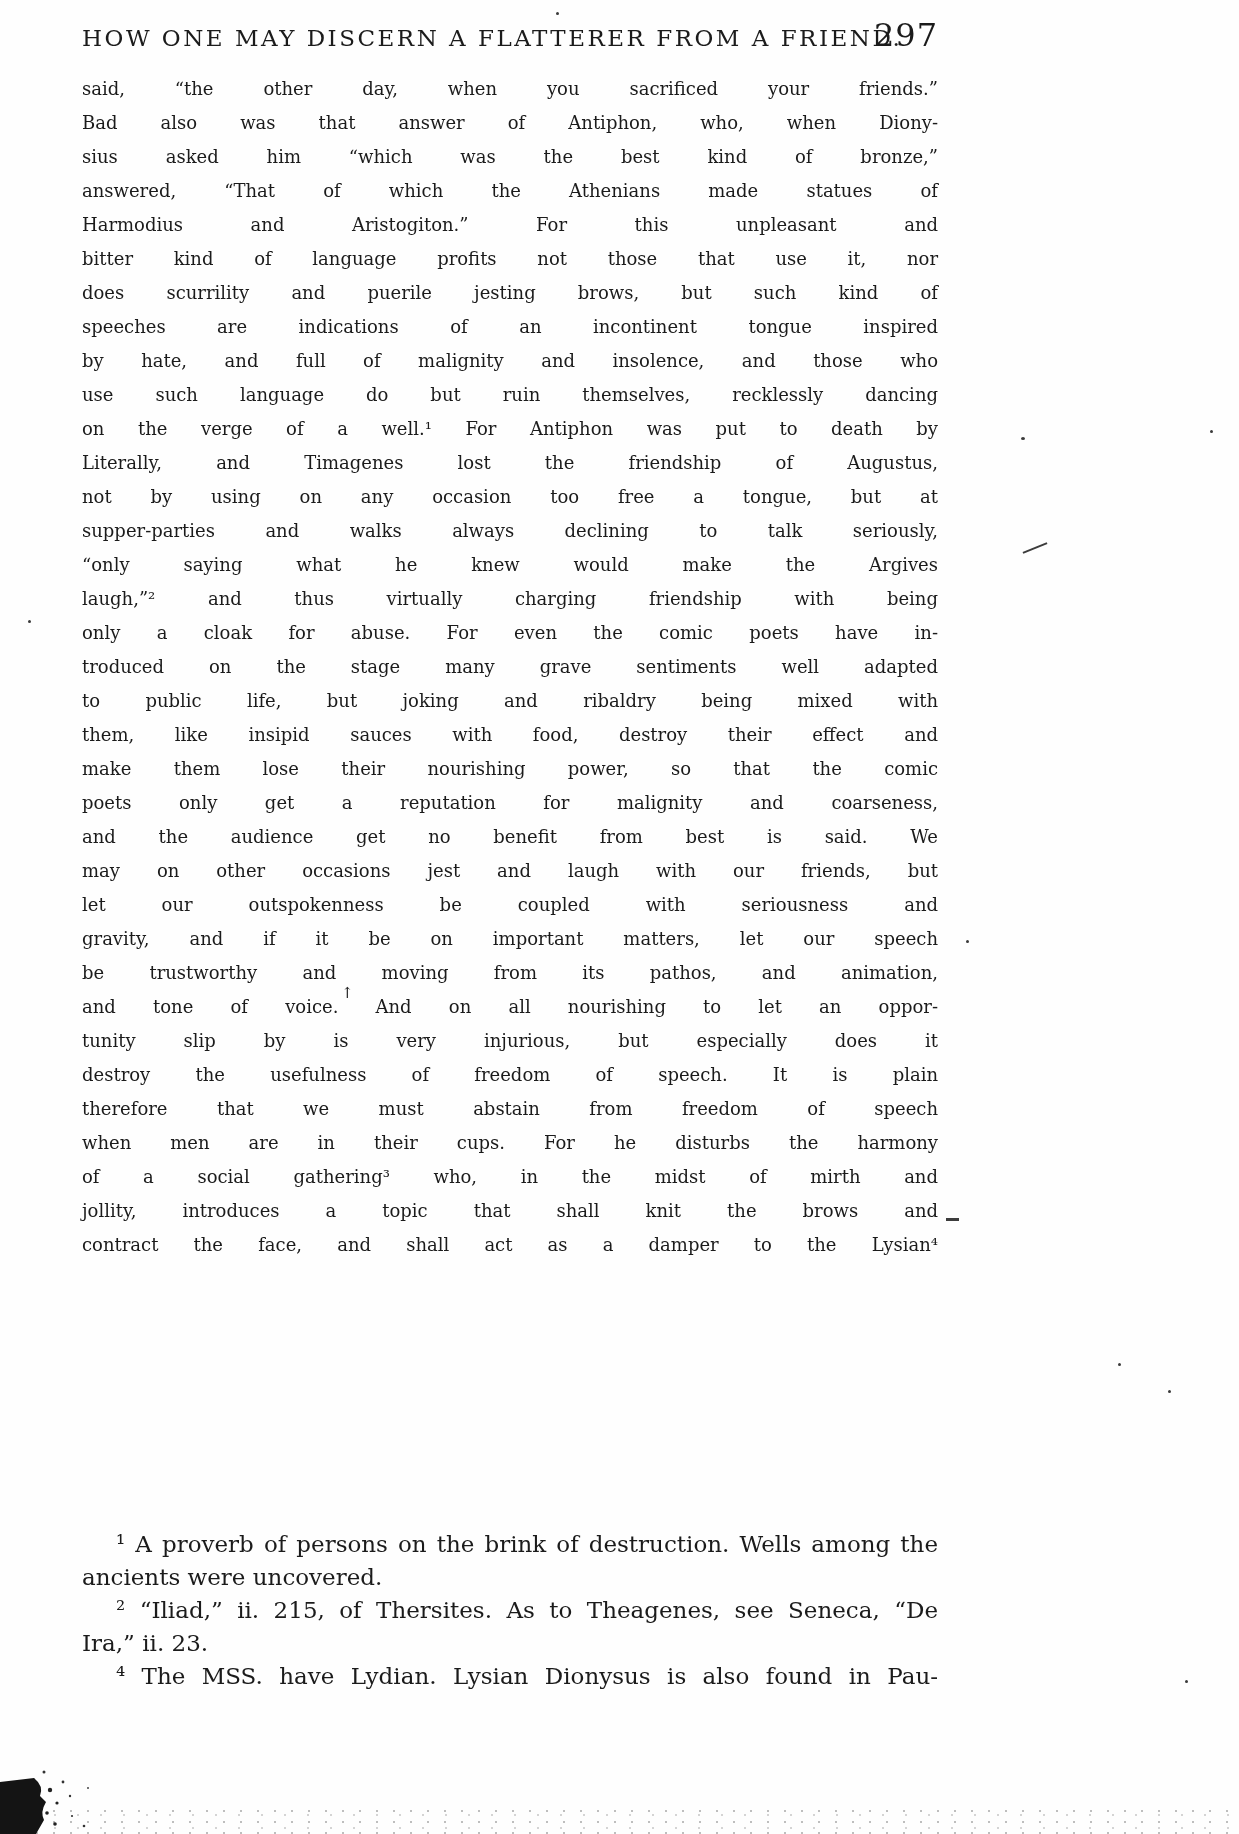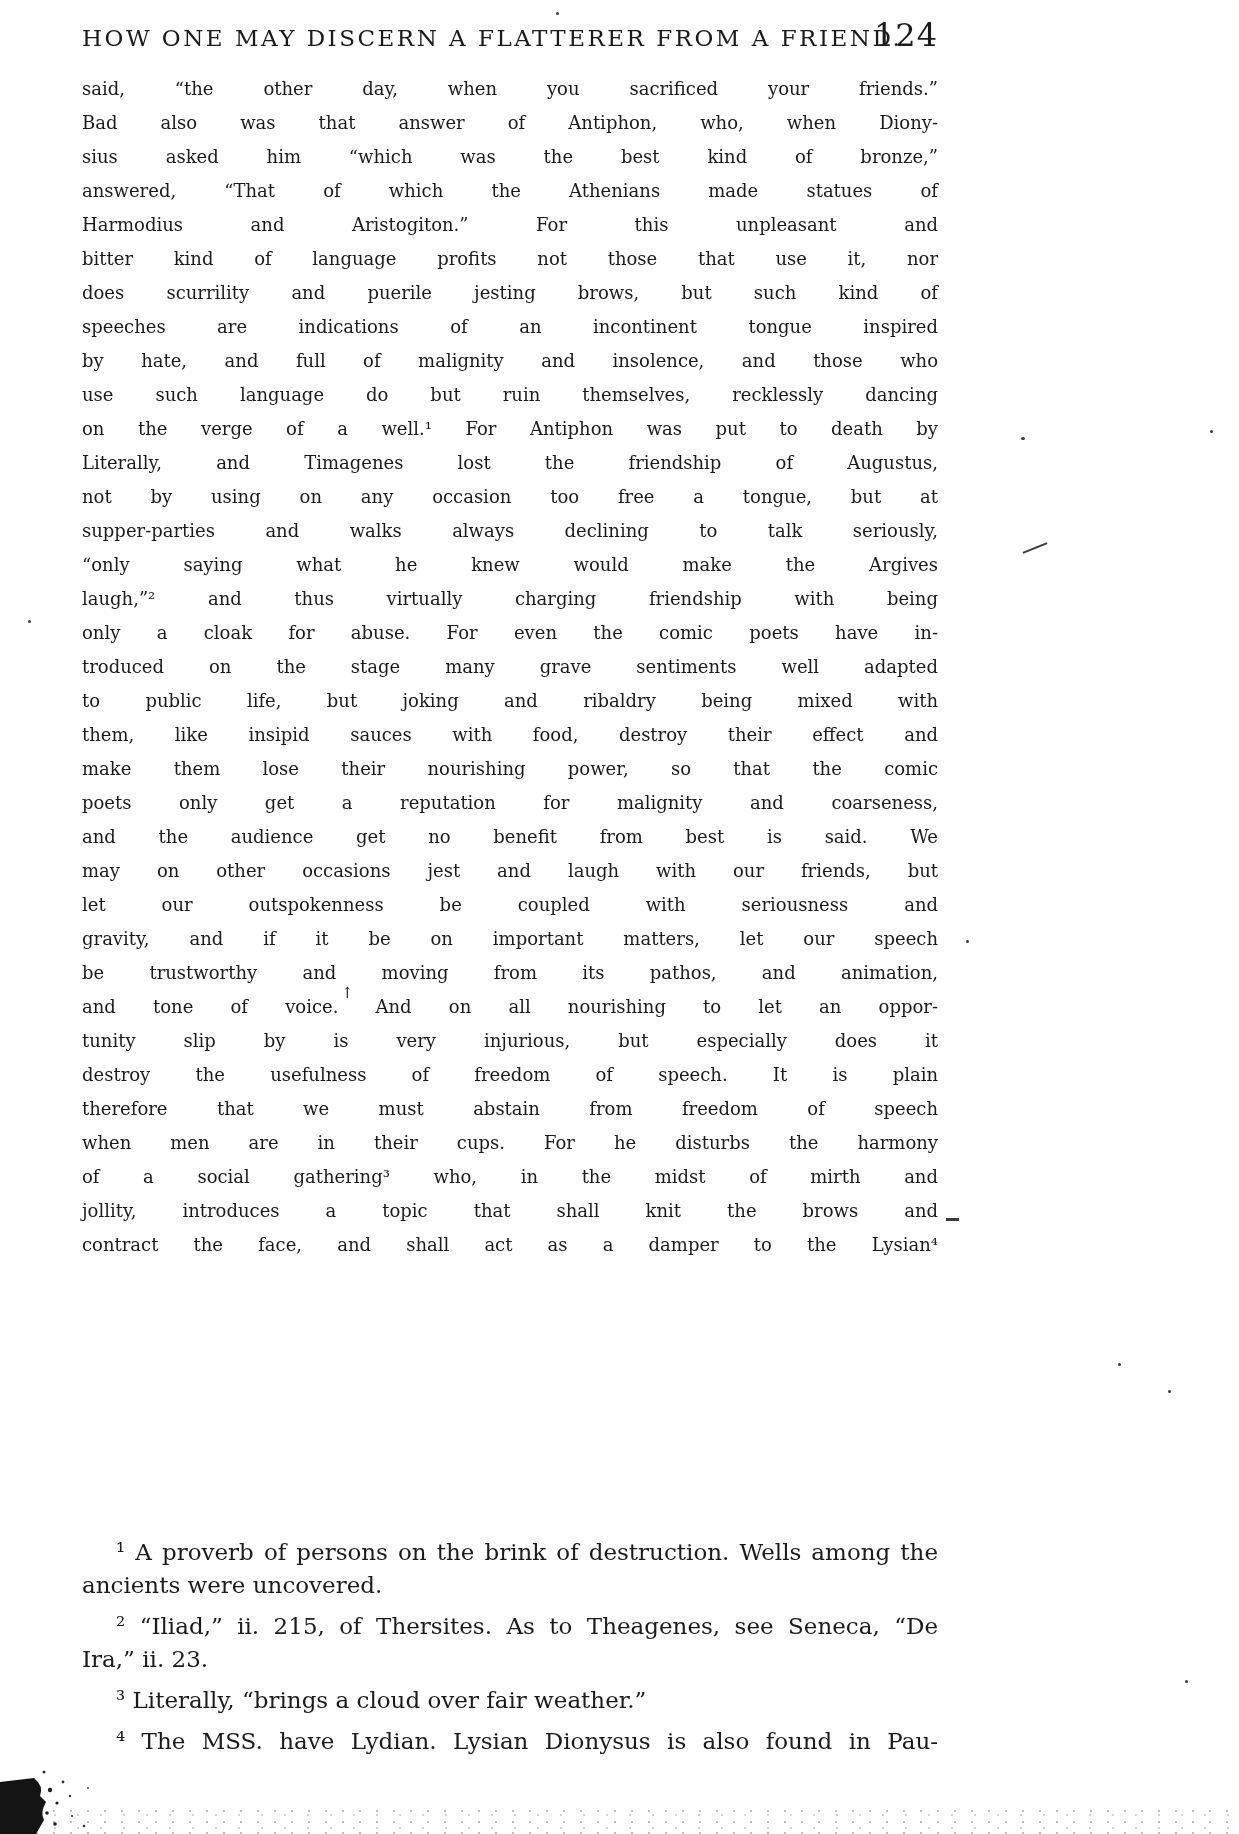"124" div.page-number { text: 124 -> 297 }
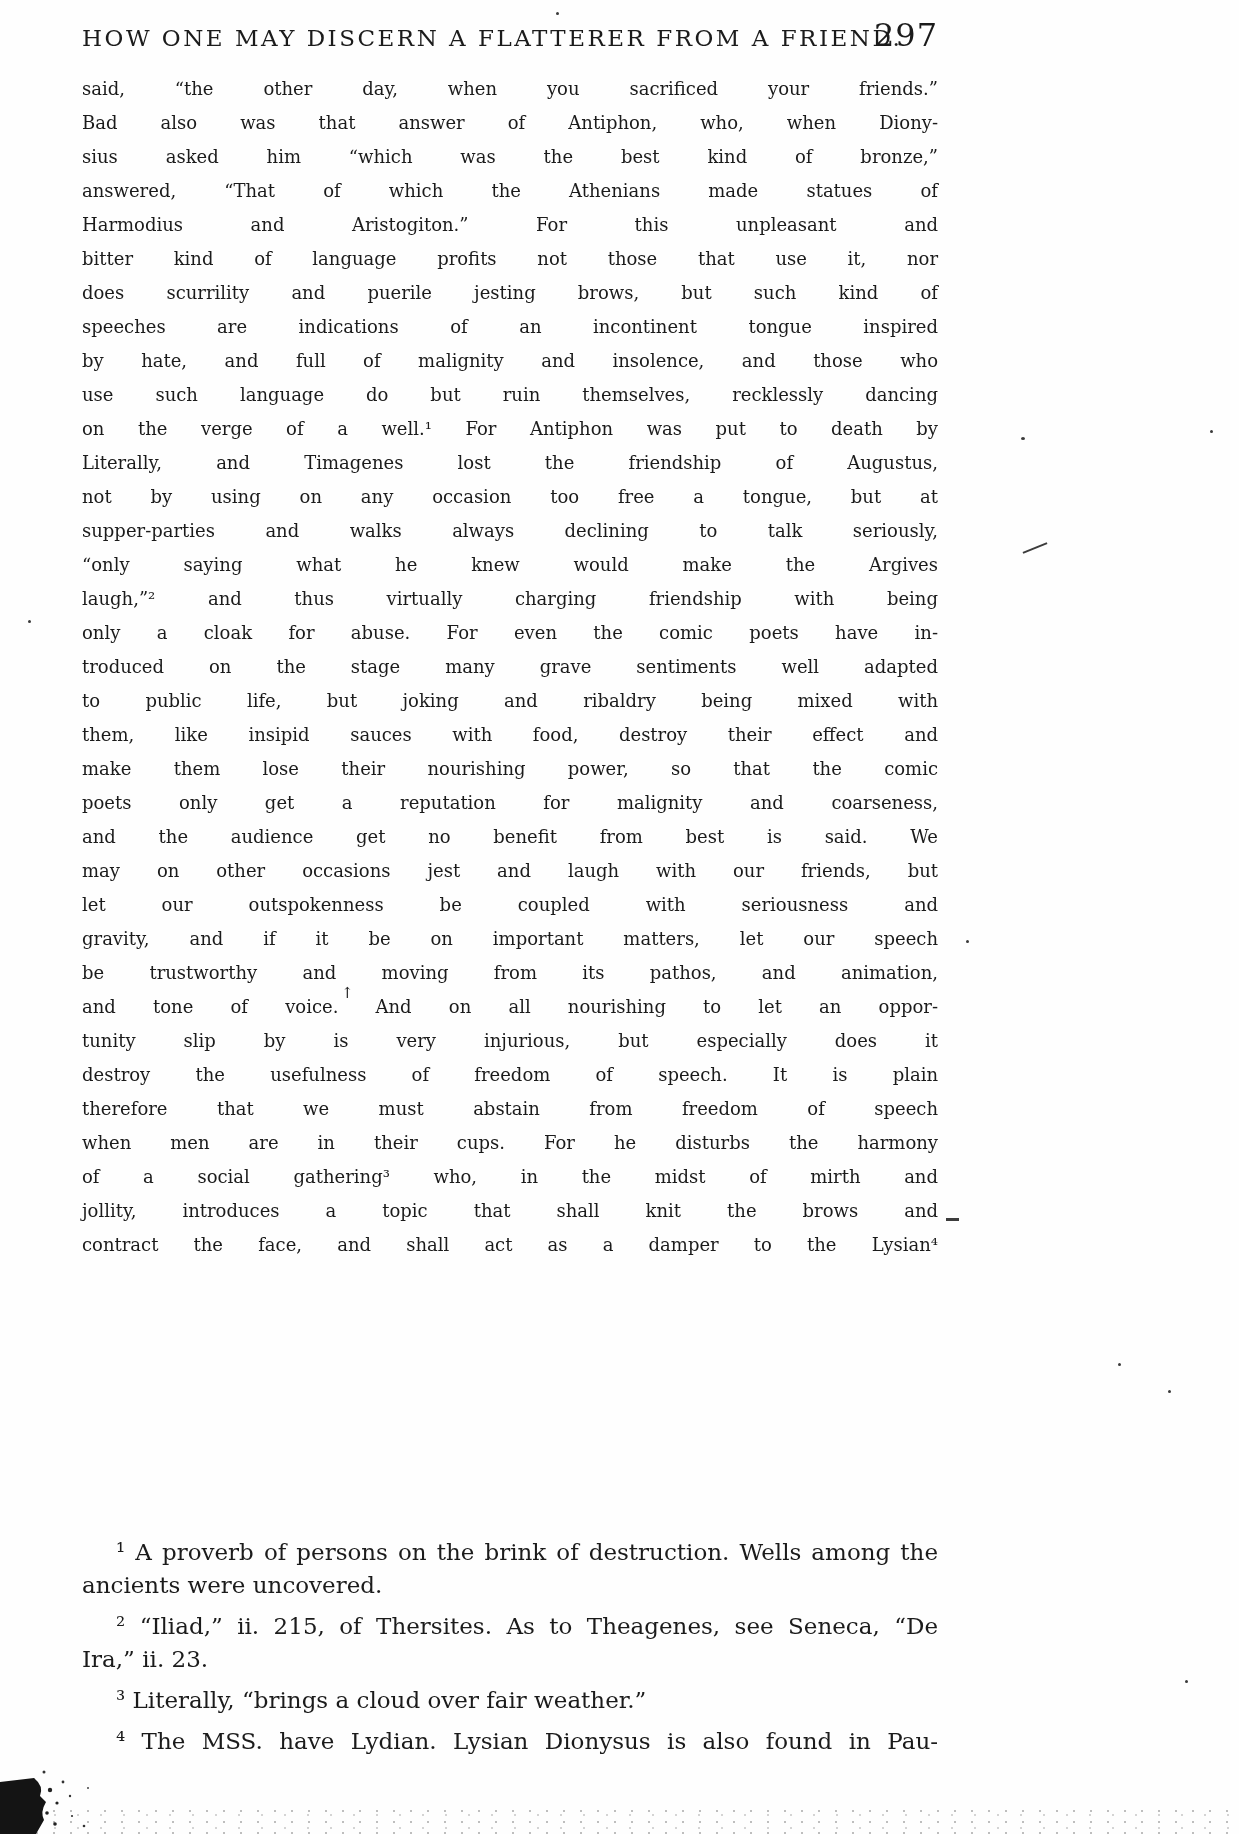"¹ A proverb of persons" .fline.indent { margin-top: 8px -> none }
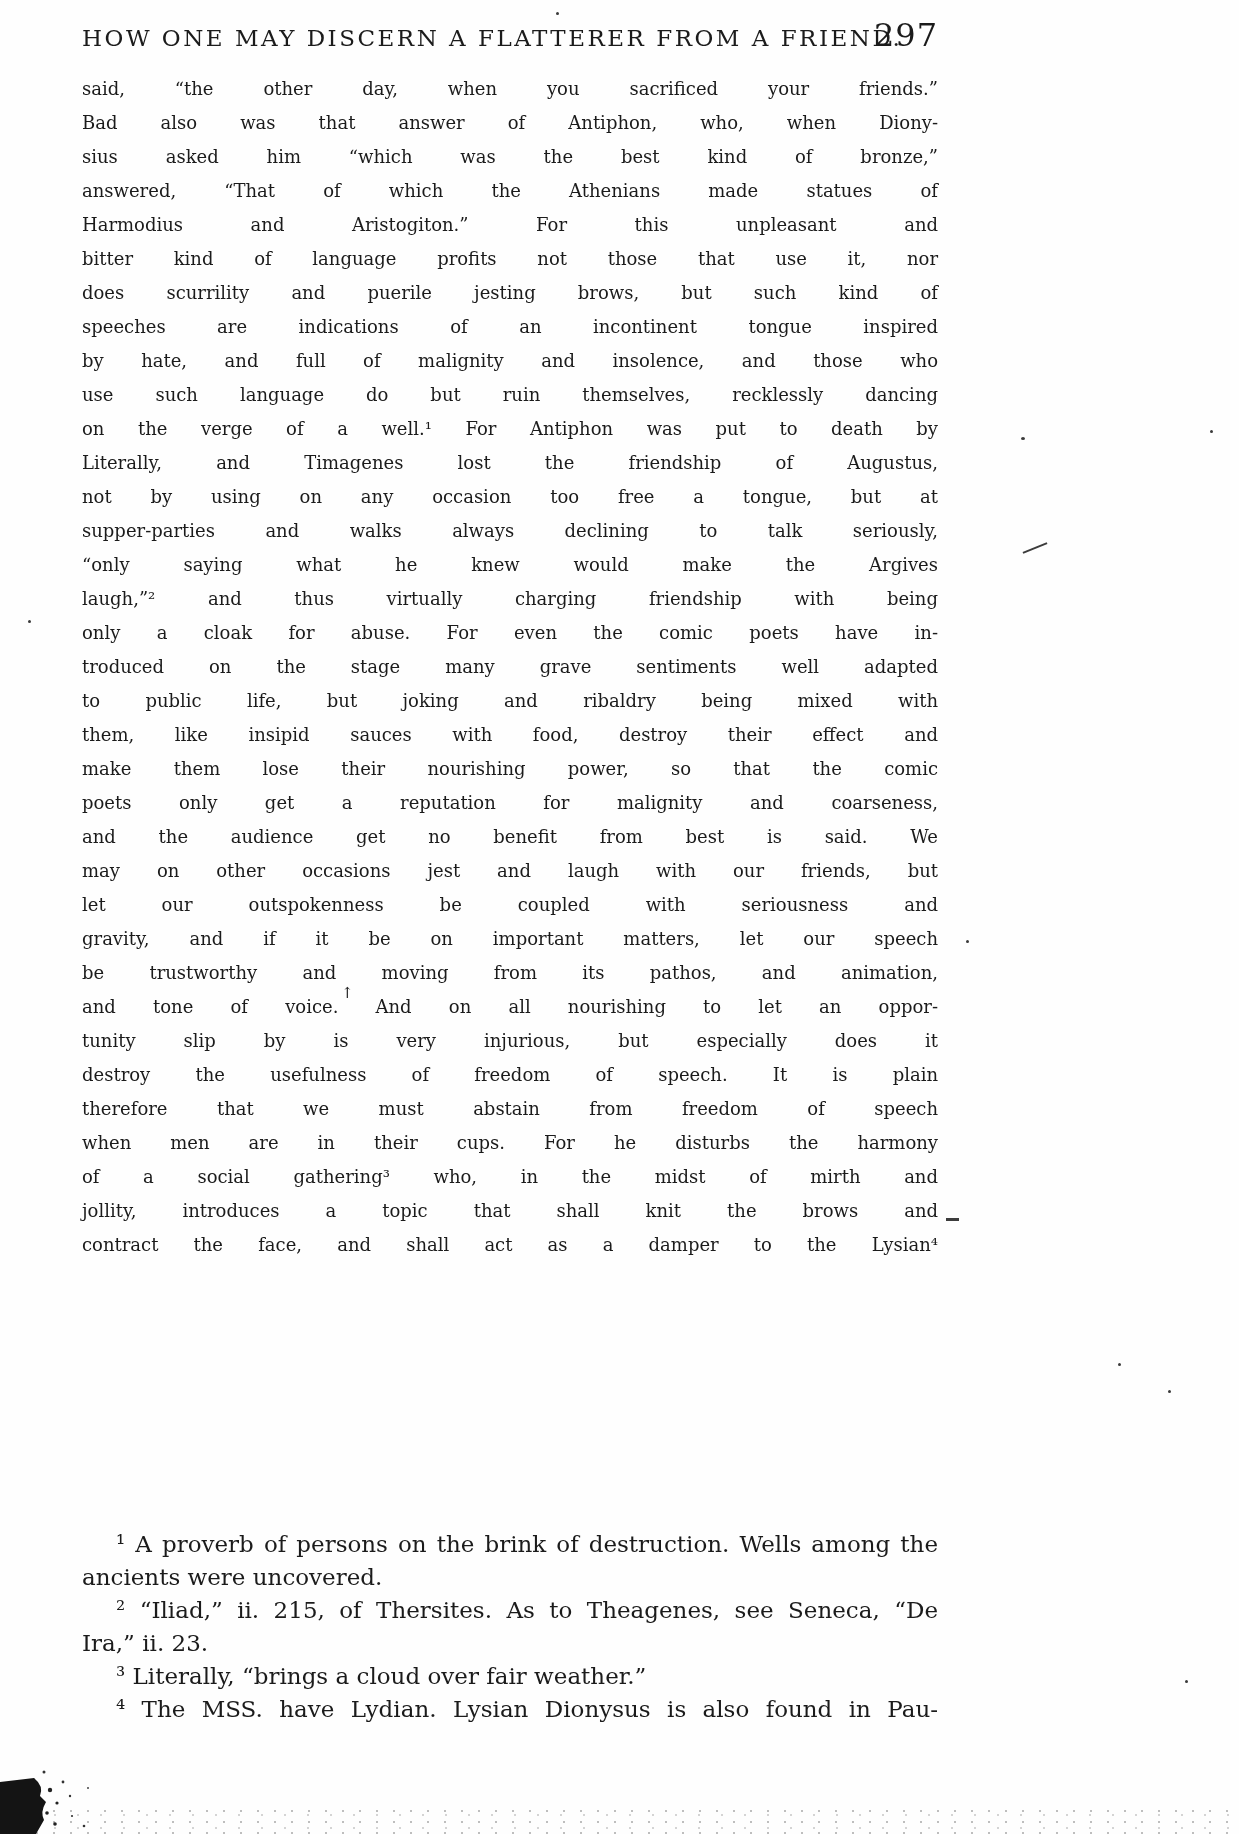"³ Literally, “brings a cloud" div.fline { html: <div>³ Literally, “brings a cloud over fair weather.”</div> -> none }
